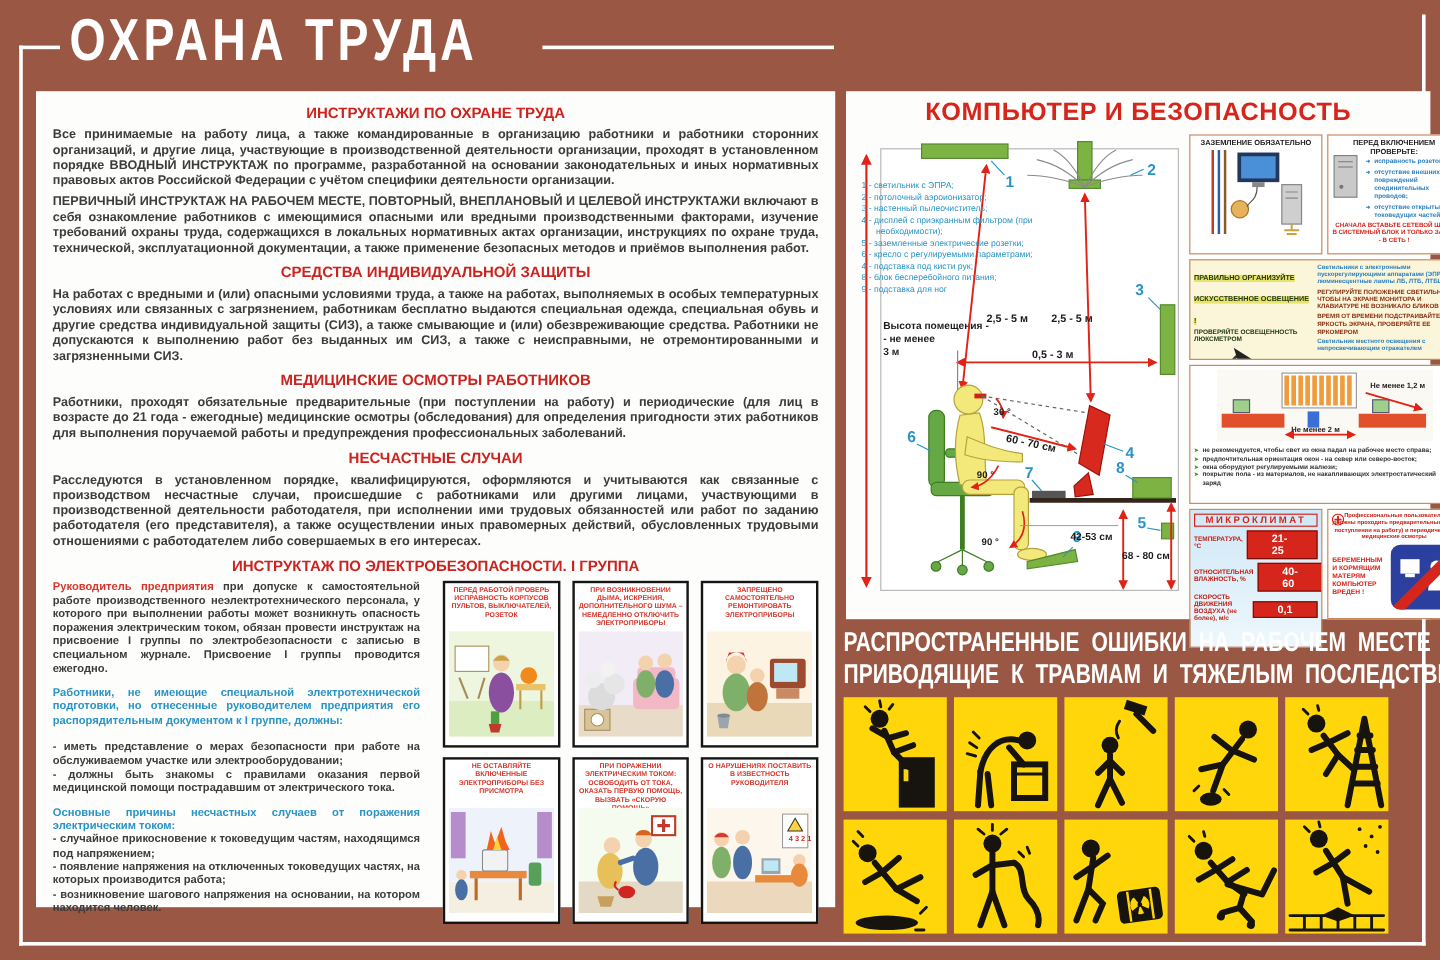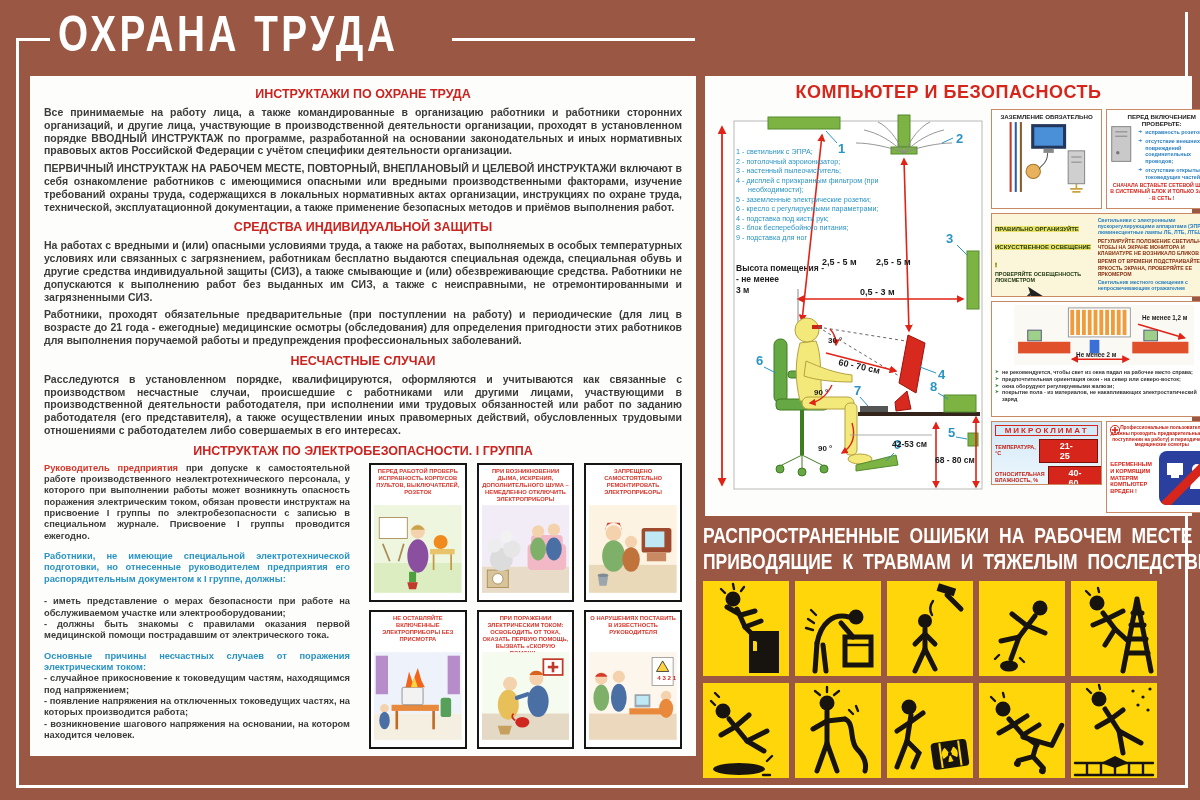"КОМПЬЮТЕР И БЕЗОПАСНОСТЬ" .cp-h { font-size: 18px -> 21px }
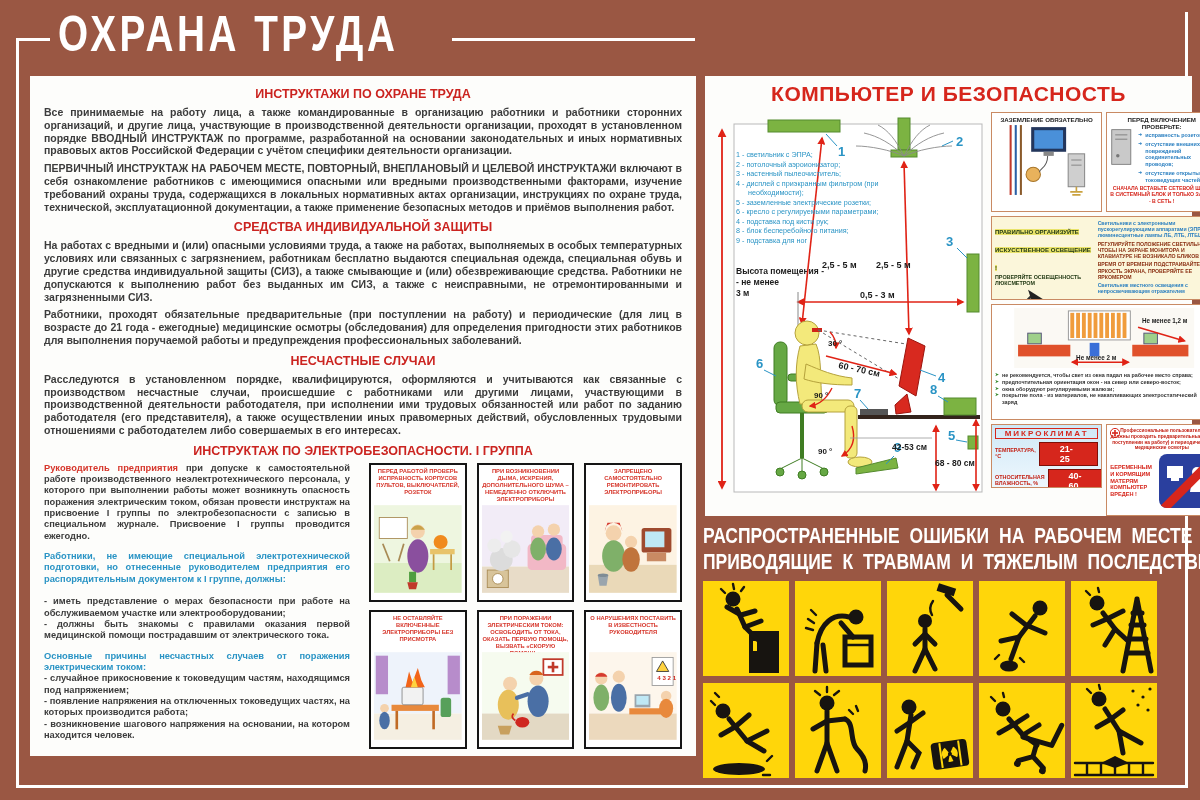"1 - светильник с ЭПРА;" .legend { left: 26px -> 8px }
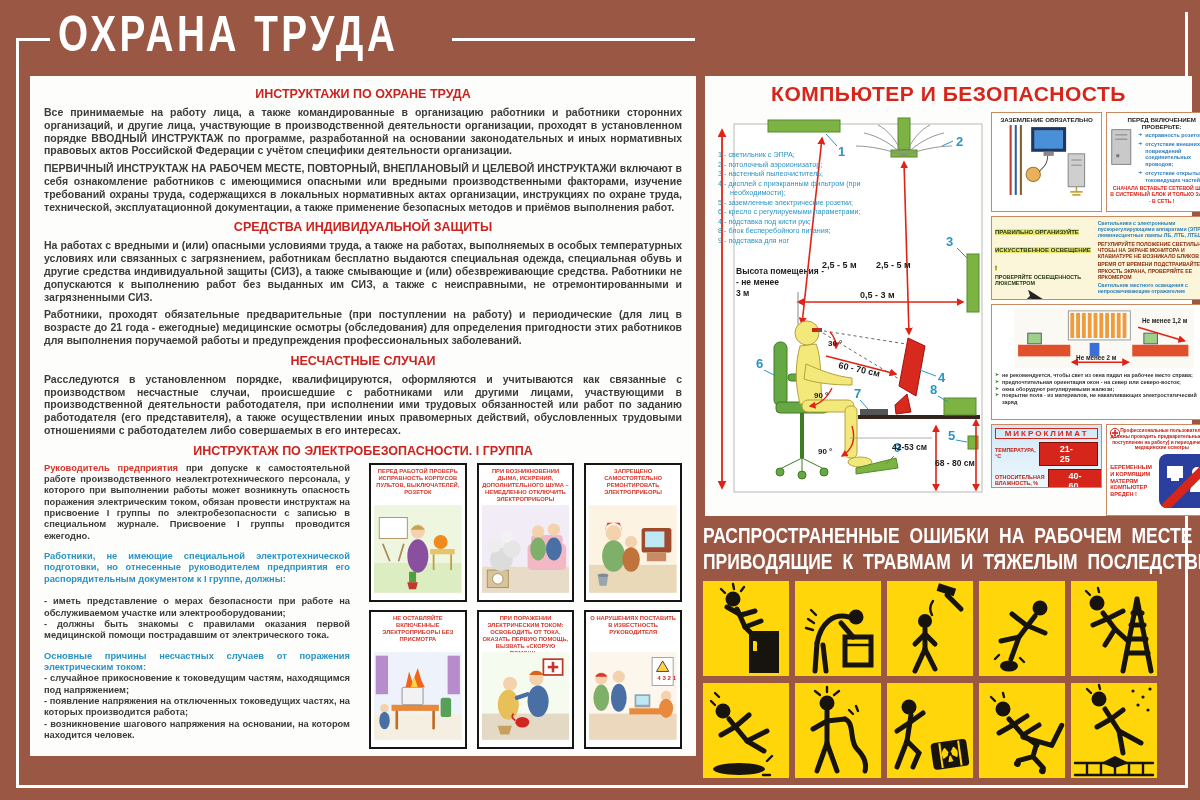"МЕДИЦИНСКИЕ ОСМОТРЫ РАБОТНИКОВ" div.sec-h { html: none -> <div>МЕДИЦИНСКИЕ ОСМОТРЫ РАБОТНИКОВ</div> }
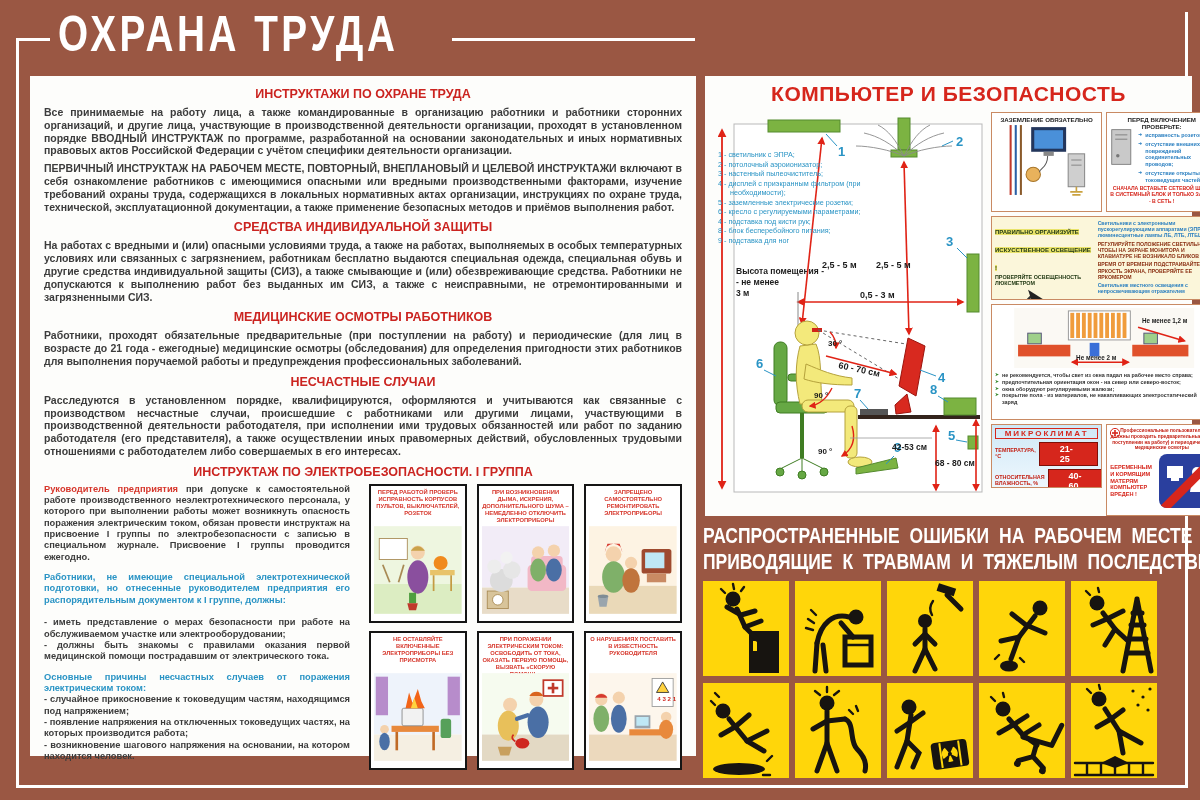"МИКРОКЛИМАТ" div.card { height: 64px -> 116px }
